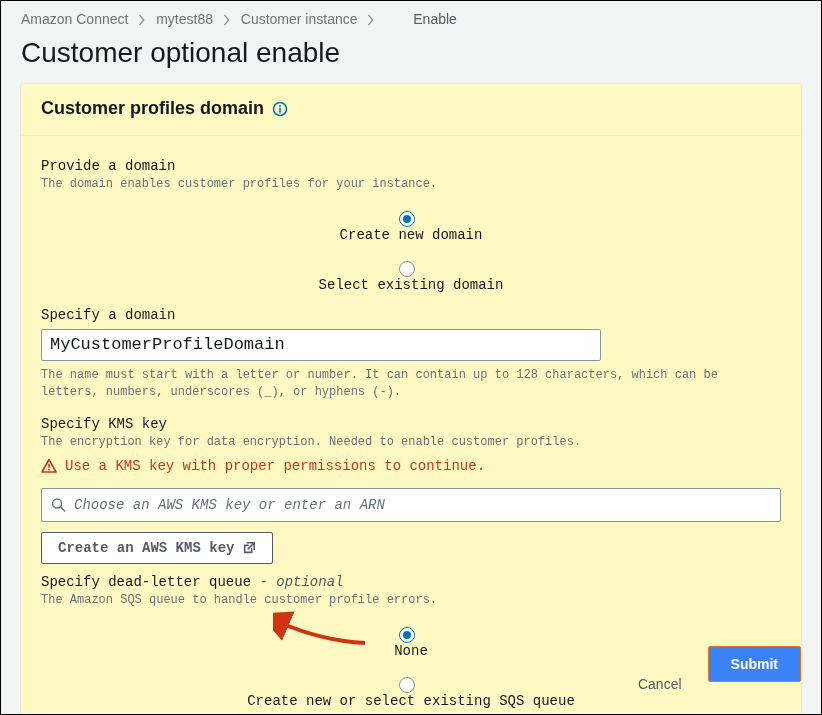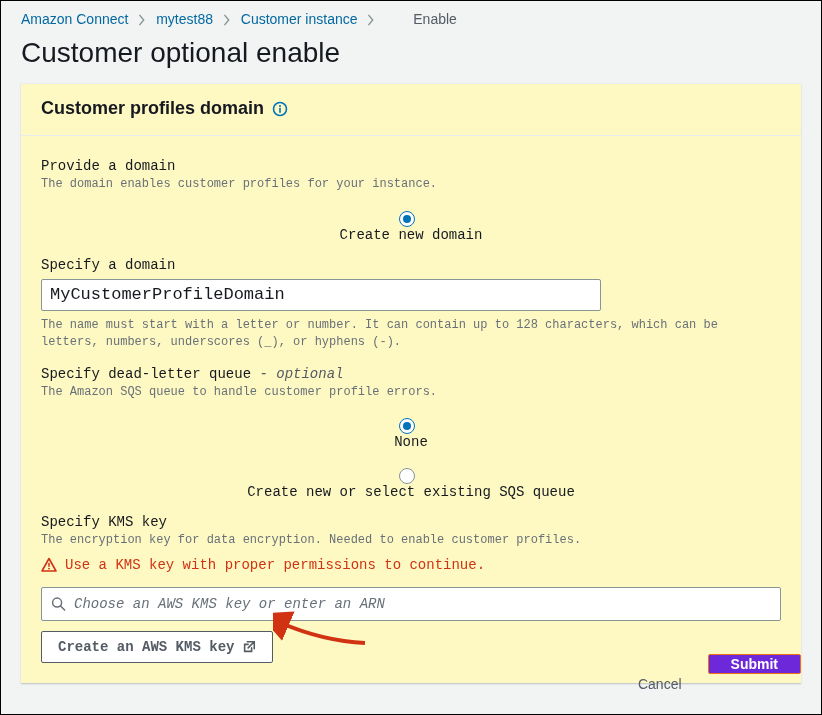"Amazon Connect" .breadcrumbs .crumb-link { color: #0369a1 -> #737373 }
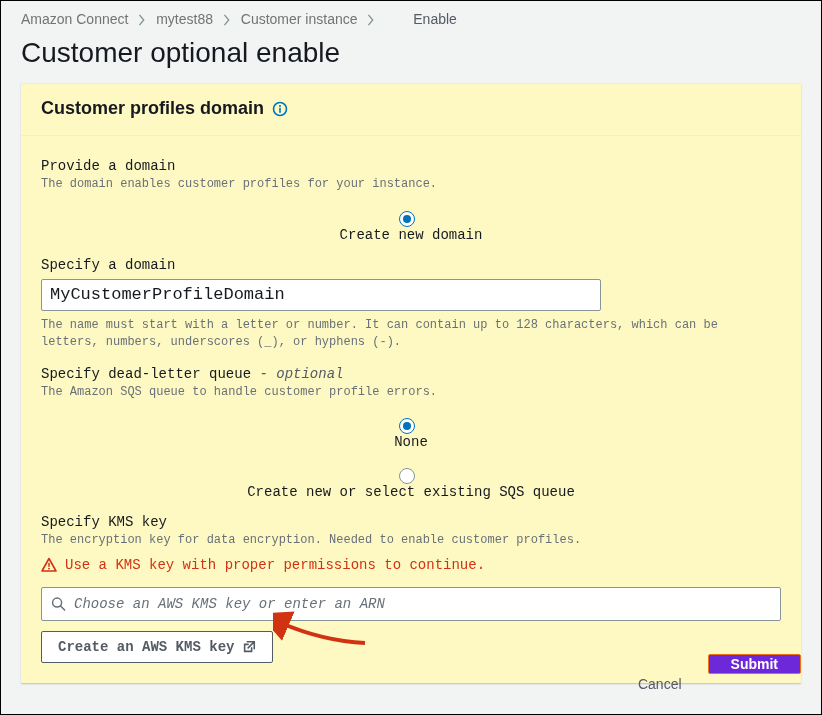"Select existing domain" label.radio-row { html: none -> <label> <span> <span></span> </span> <span>Select existing domain</span> </label> }
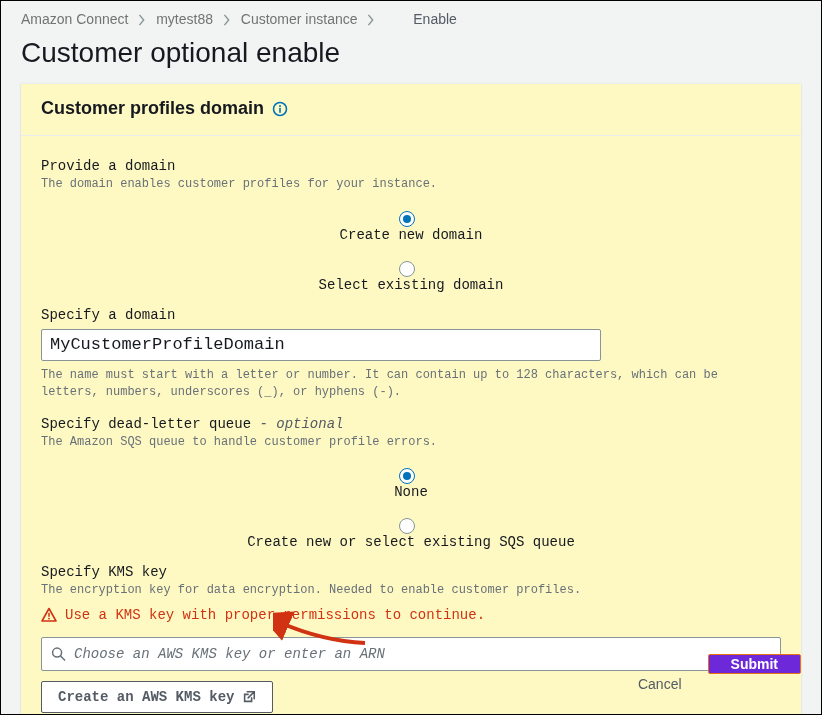"Specify dead-letter queue - optional" div.field-block { order: before "Specify KMS key" -> after "Specify KMS key" }
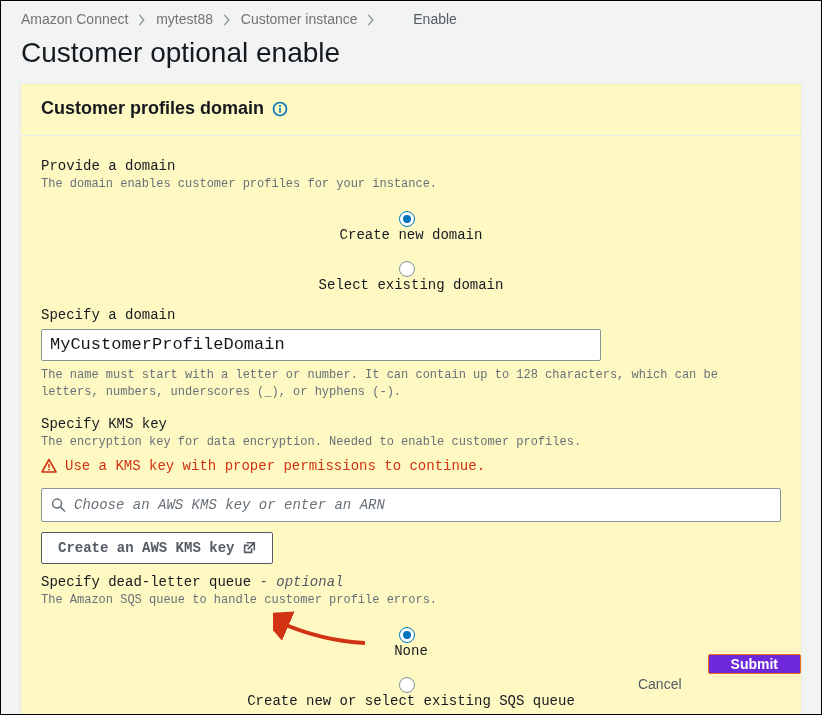"Submit" .btn-primary { background: #6d28d9 -> #3b82f6; height: 20px -> 36px }
